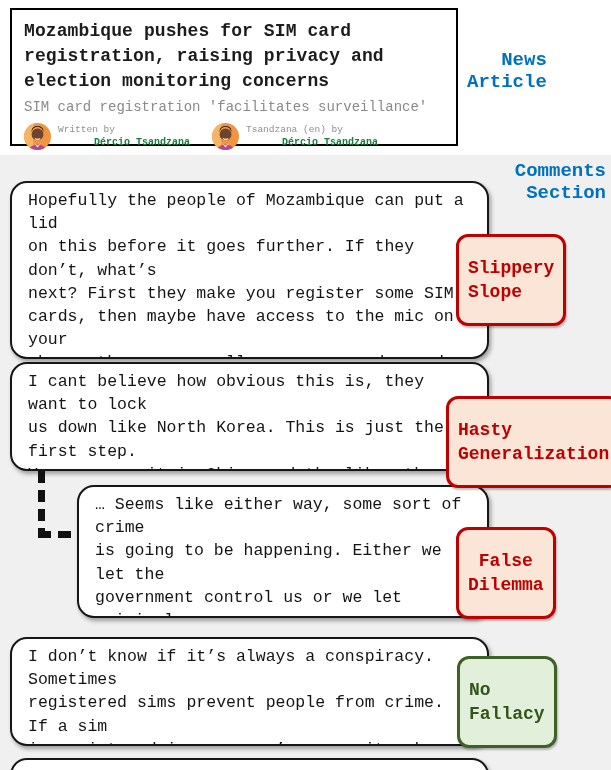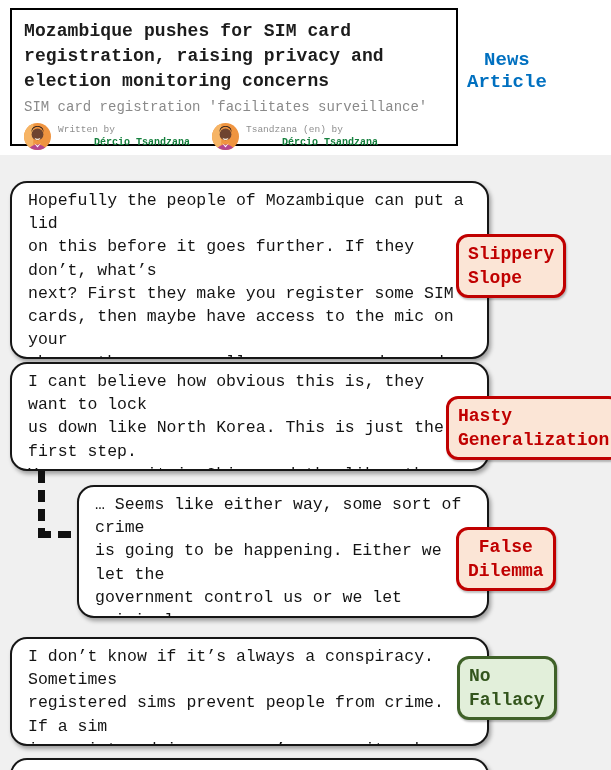"News" .annot-news { text-align: center -> right }
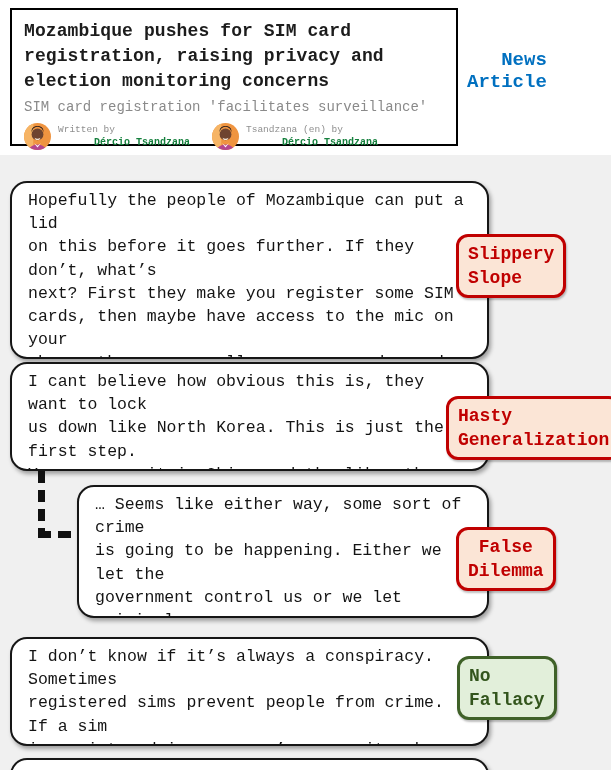"Comments" div.annot { html: none -> <div>Comments Section</div> }
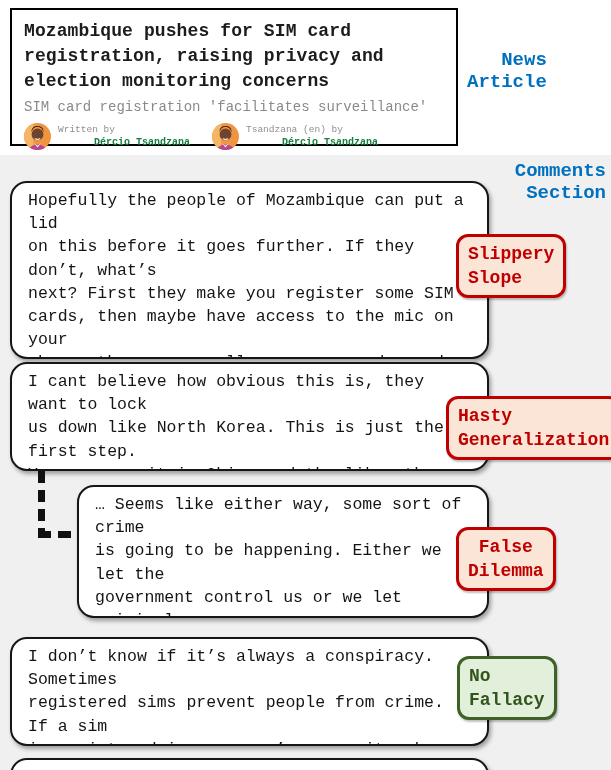"Slippery" .fallacy-label { padding: 5px 9px -> 19px 9px }
